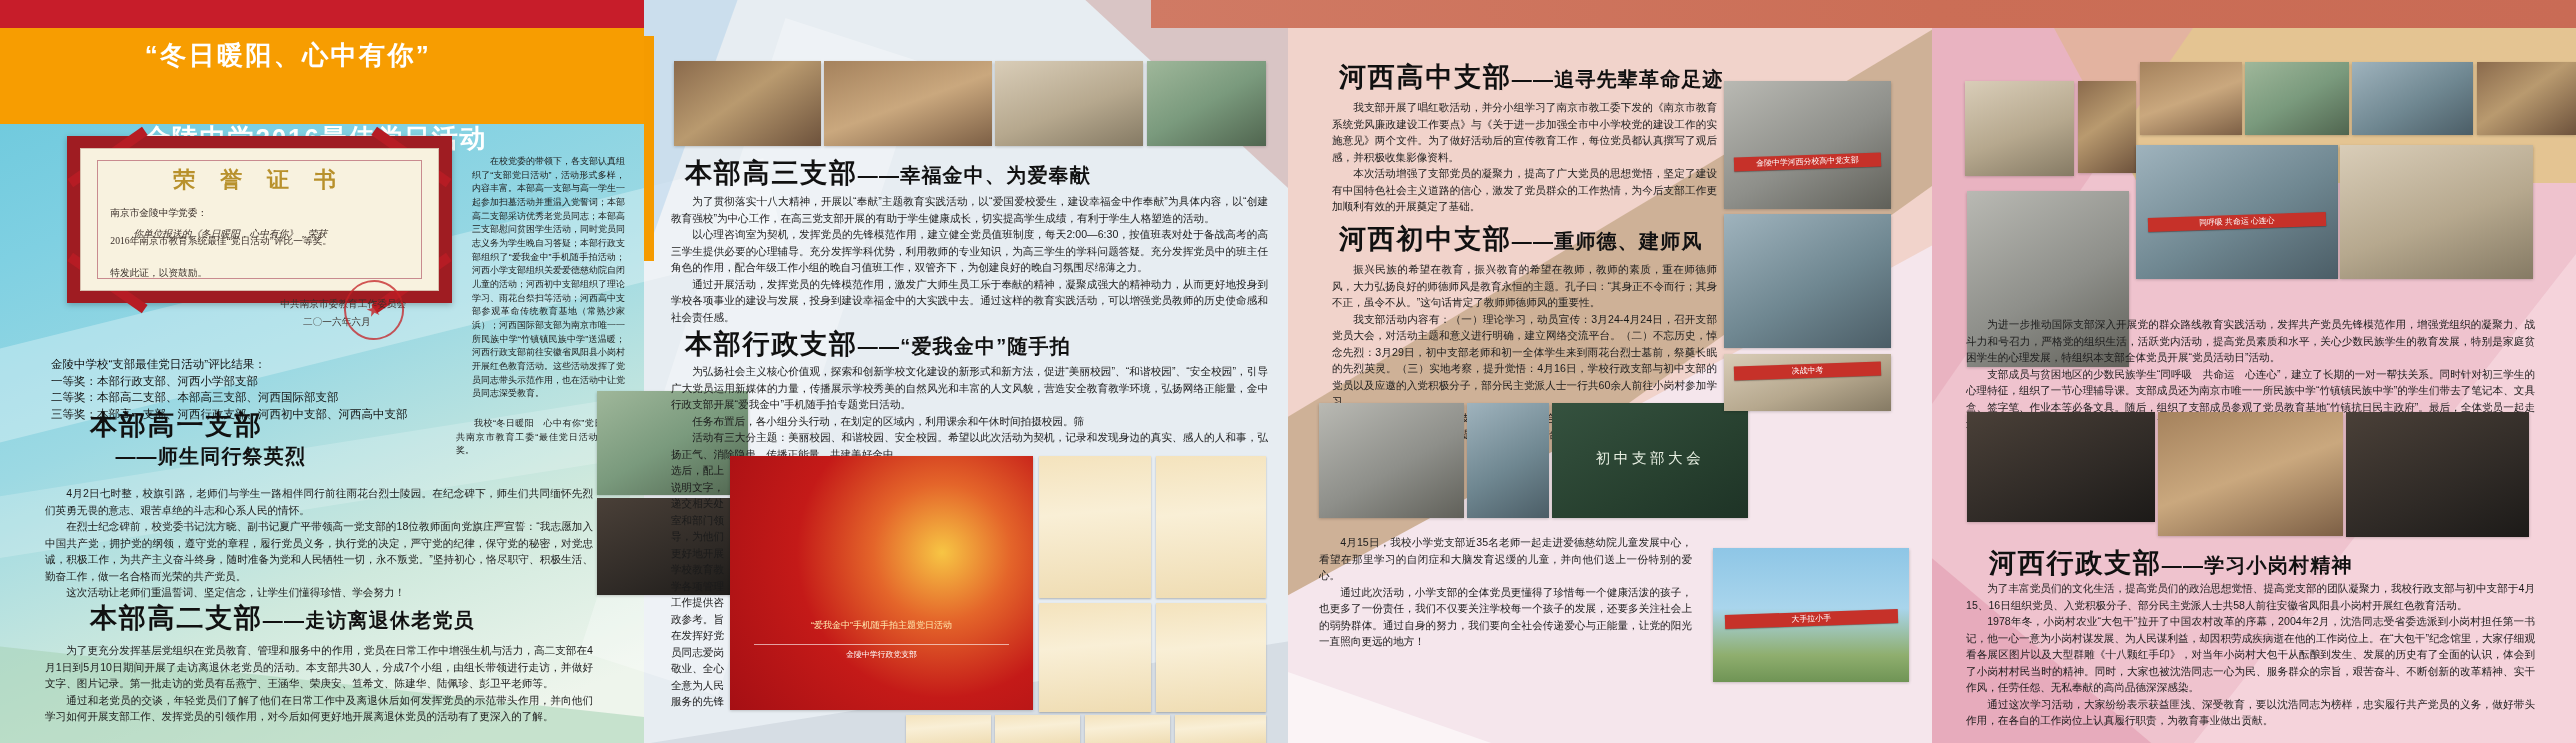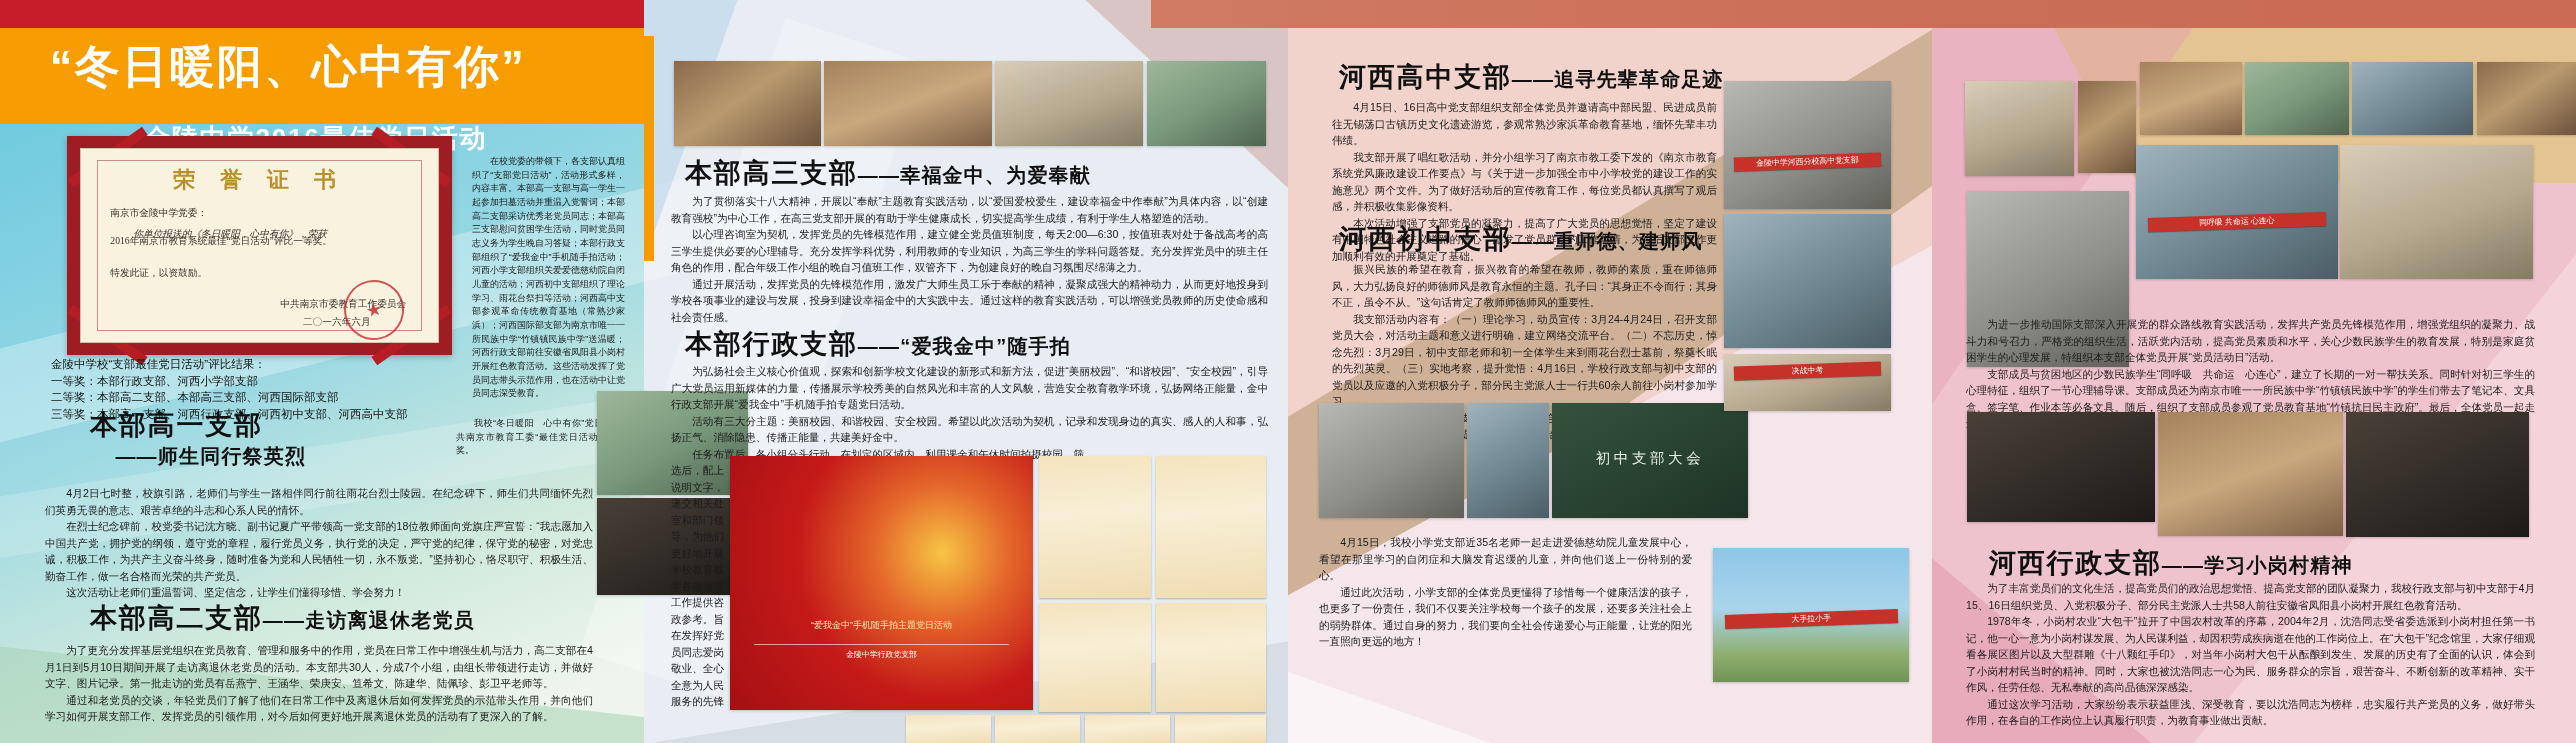"“冬日暖阳、心中有你”" .main-title { font-size: 45px -> 26px }
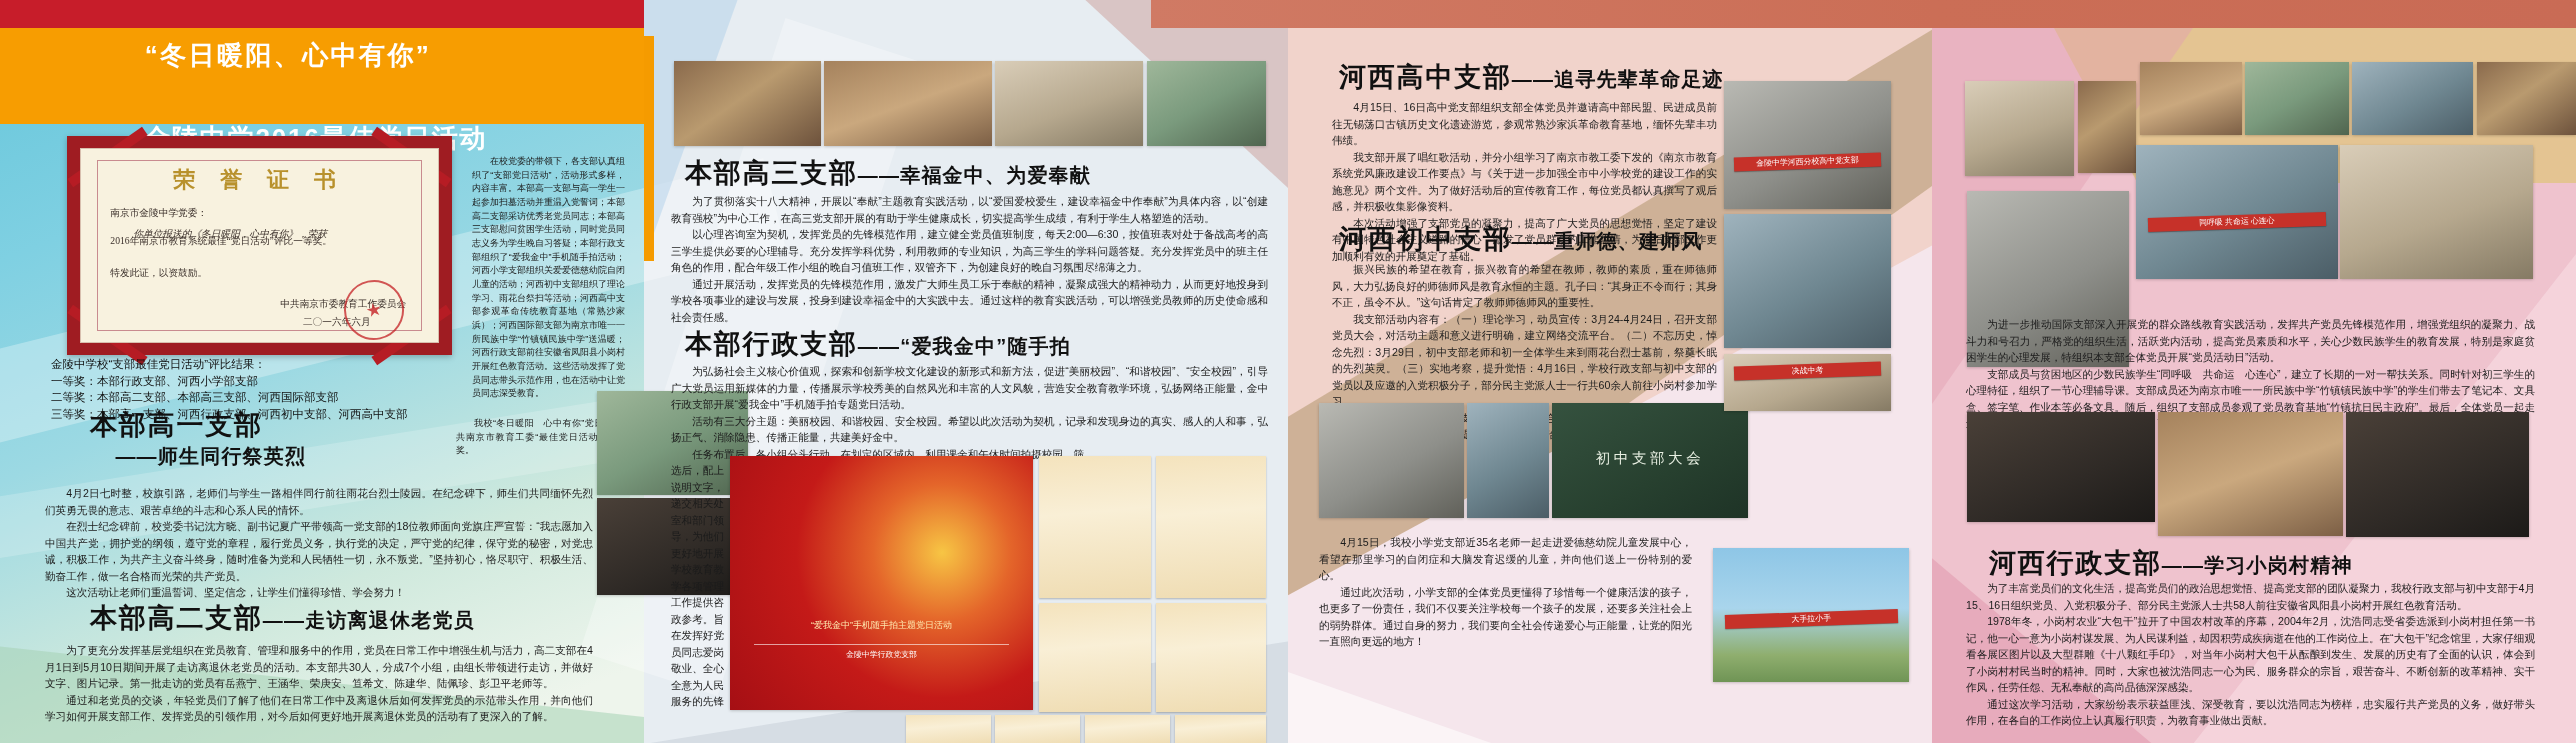"4月15日、16日高中党支部组织支部全体党员并邀请高中部民盟、民进成员前往无锡荡" p.para { html: <p>4月15日、16日高中党支部组织支部全体党员并邀请高中部民盟、民进成员前往无锡荡口古镇历史文化遗迹游览，参观常熟沙家浜革命教育基地，缅怀先辈丰功伟绩。</p> -> none }
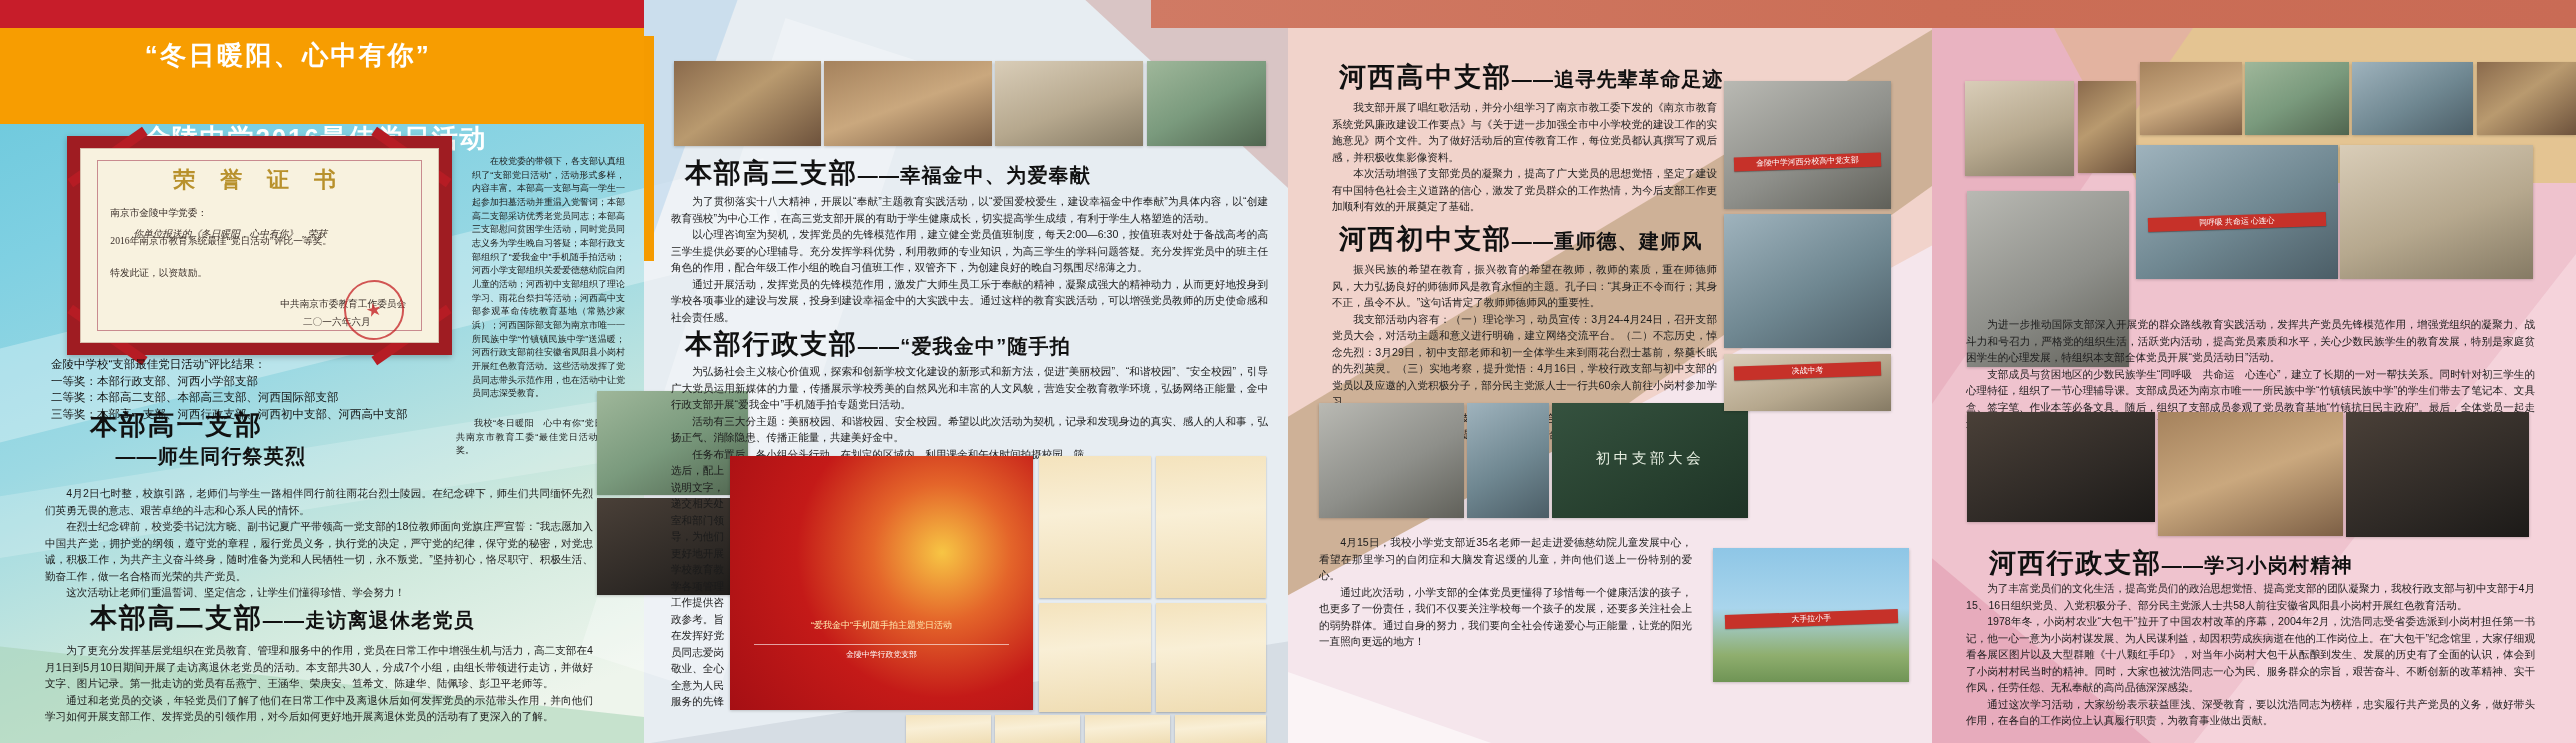"荣 誉 证 书" div.abs { height: 219px -> 167px }
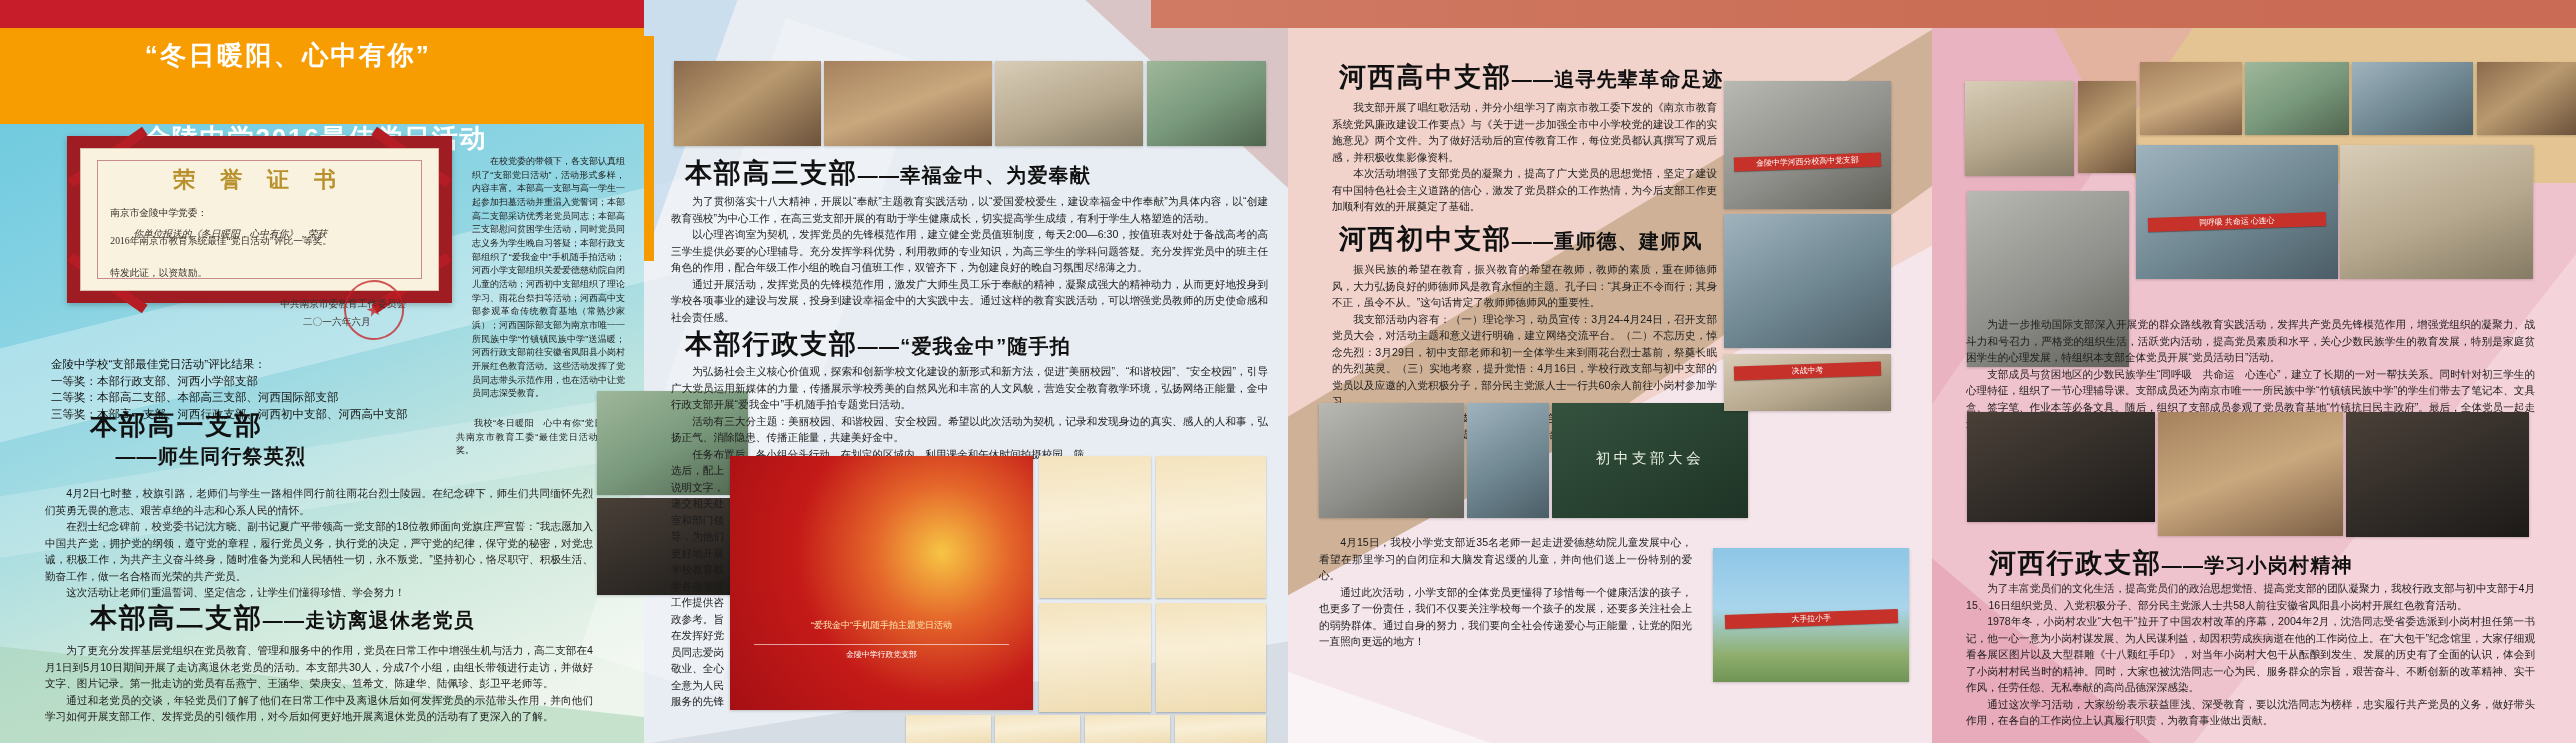"活动有三大分主题：美丽校园、和谐校园、安全校园。希望以此次活动为契机，记录和发现" p.para { order: before "任务布置后，各小组分头行动，在划定的区域内，利用课余和午休时间拍摄校园。筛" -> after "任务布置后，各小组分头行动，在划定的区域内，利用课余和午休时间拍摄校园。筛" }
